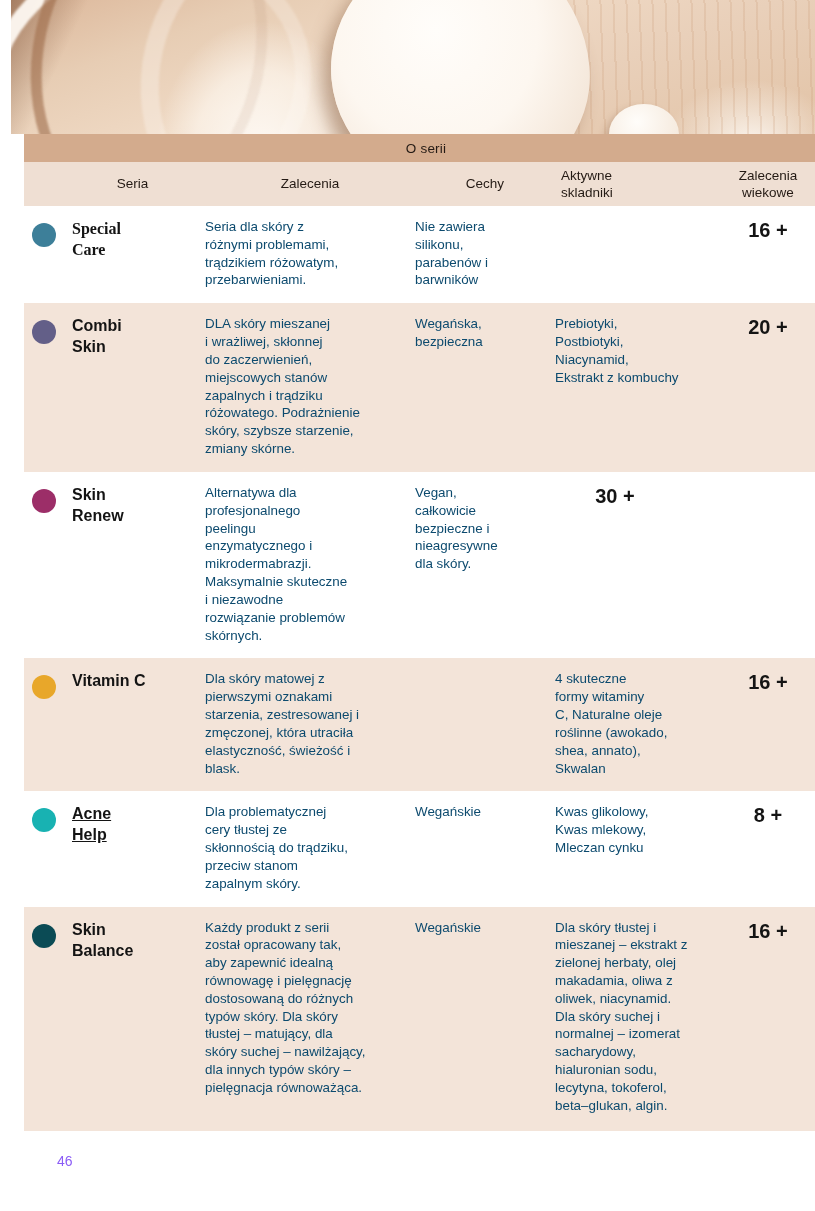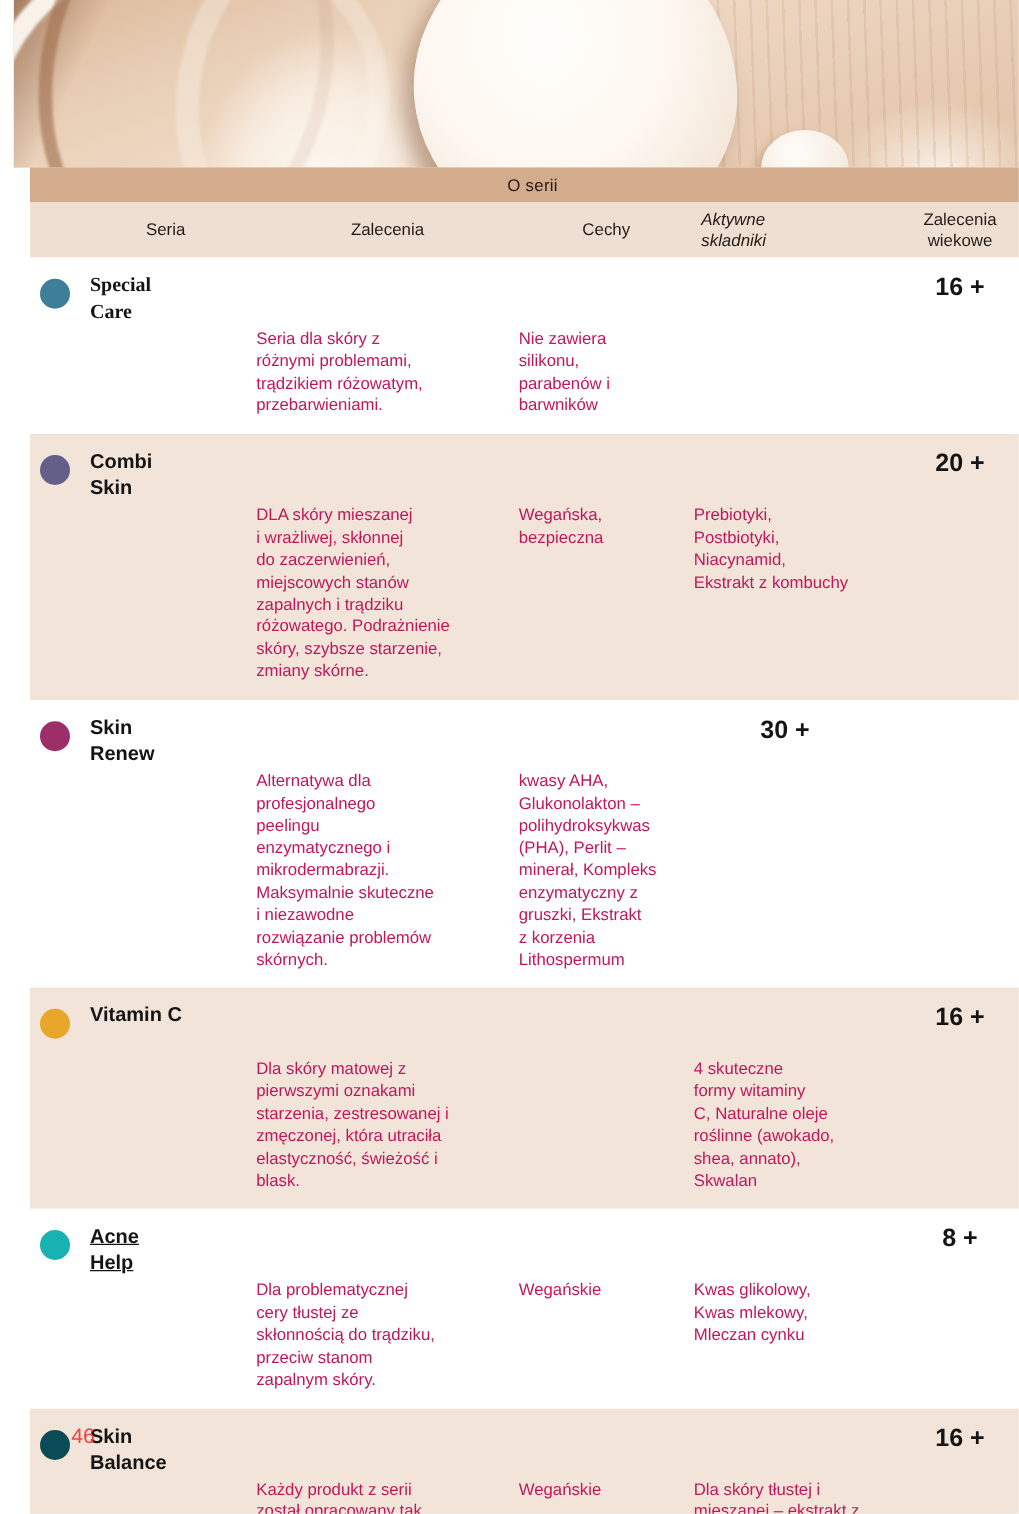"Aktywne" div.head-cell { font-style: italic -> none }
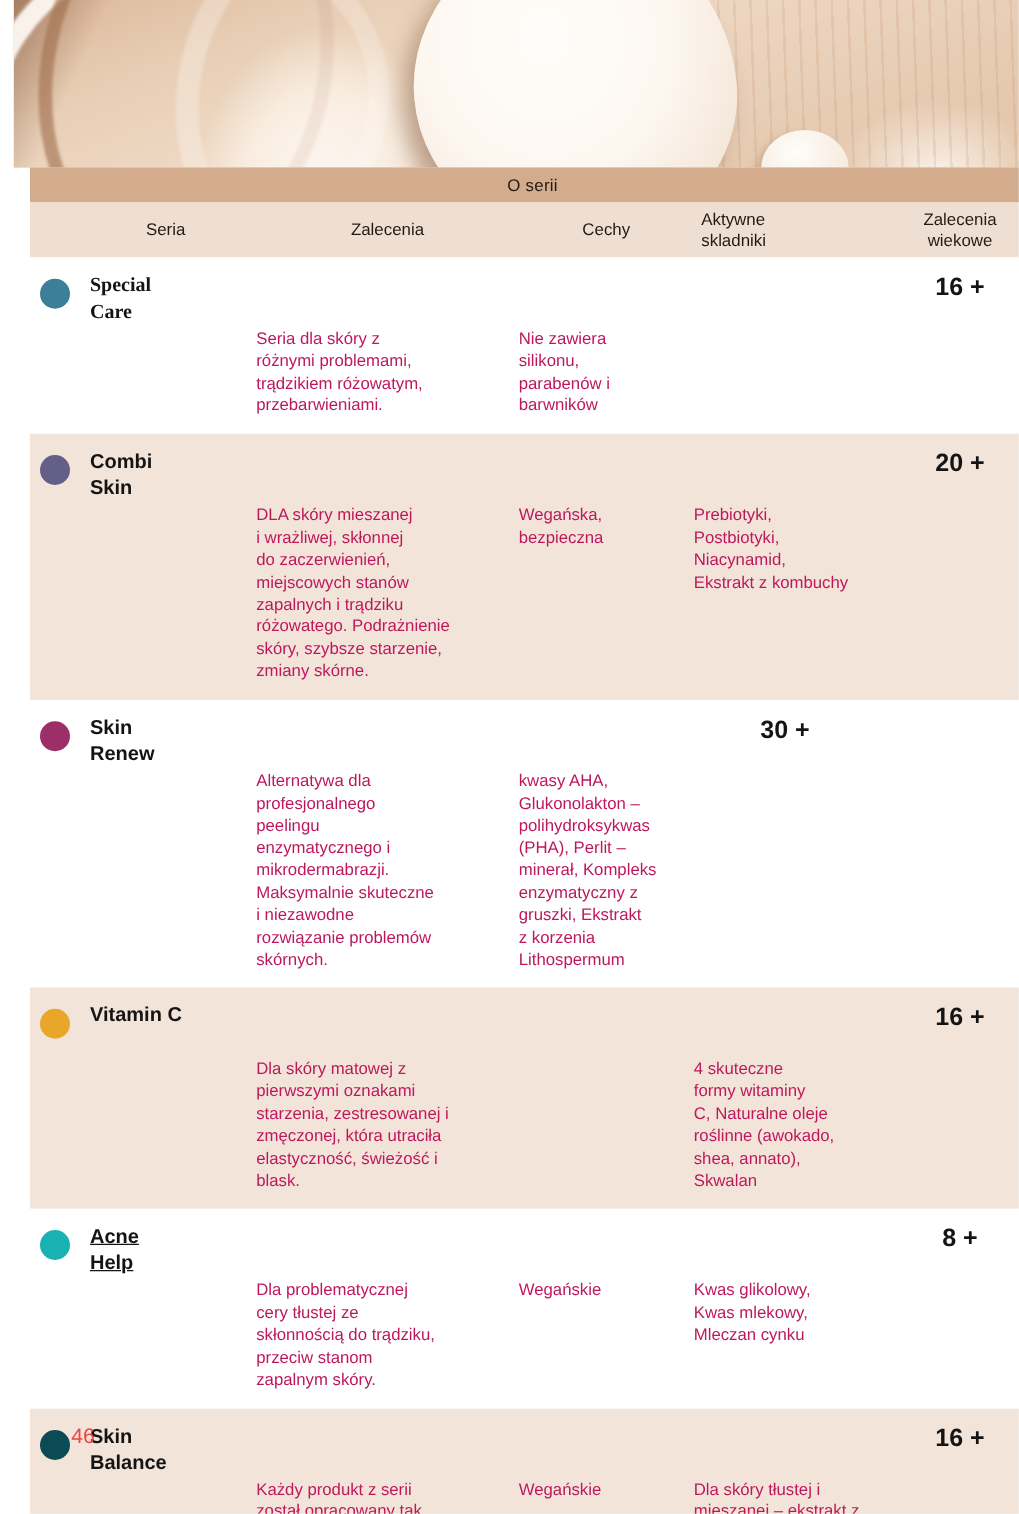"Seria dla skóry z" .cell-text { color: #be185d -> #0c4a6e; margin-top: 44px -> none }
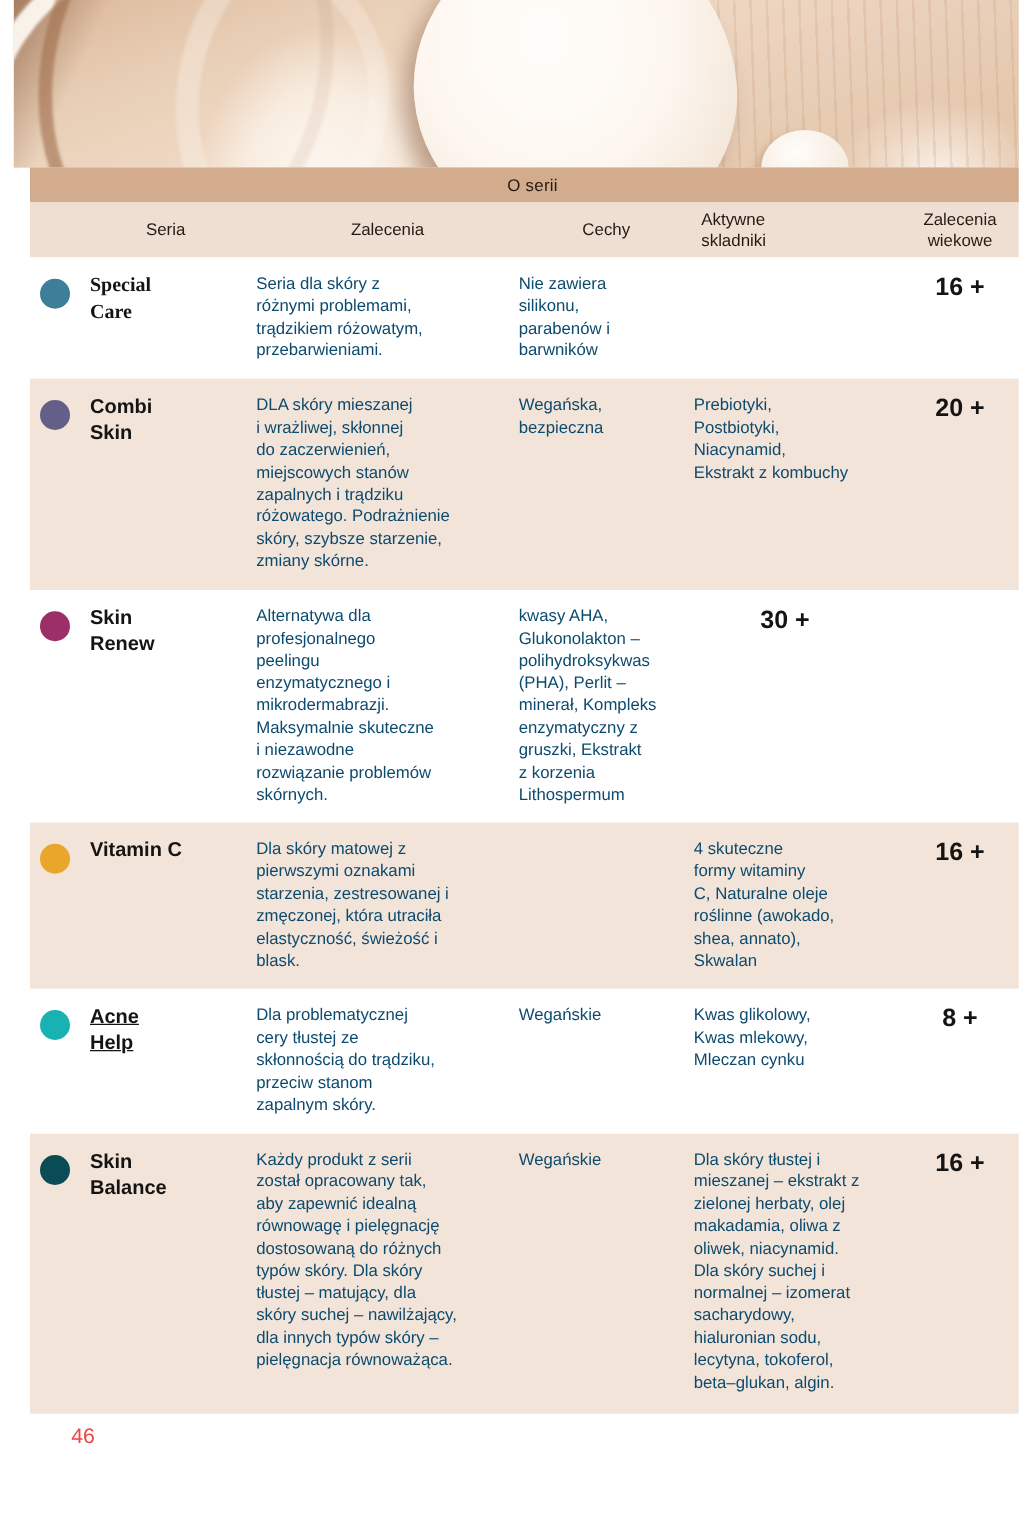"Vegan," div.cell-text { html: none -> <div>Vegan, całkowicie bezpieczne i nieagresywne dla skóry.</div> }
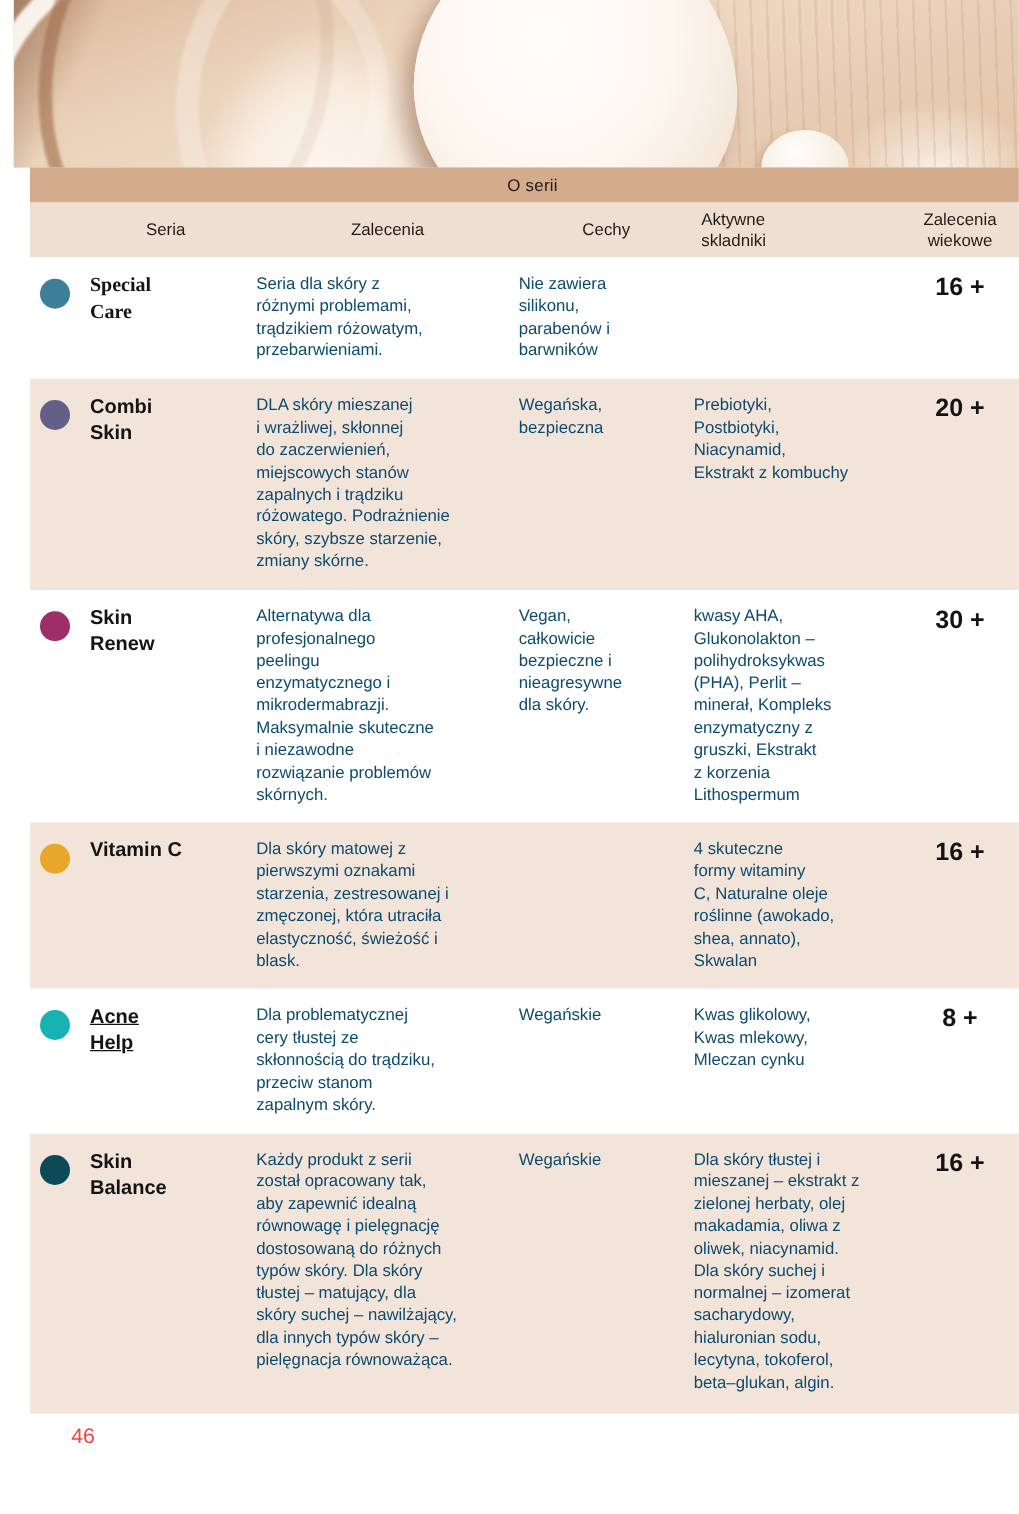"kwasy AHA," div.cell-text { html: <div>kwasy AHA, Glukonolakton – polihydroksykwas (PHA), Perlit – minerał, Kompleks enzymatyczny z gruszki, Ekstrakt z korzenia Lithospermum</div> -> none }
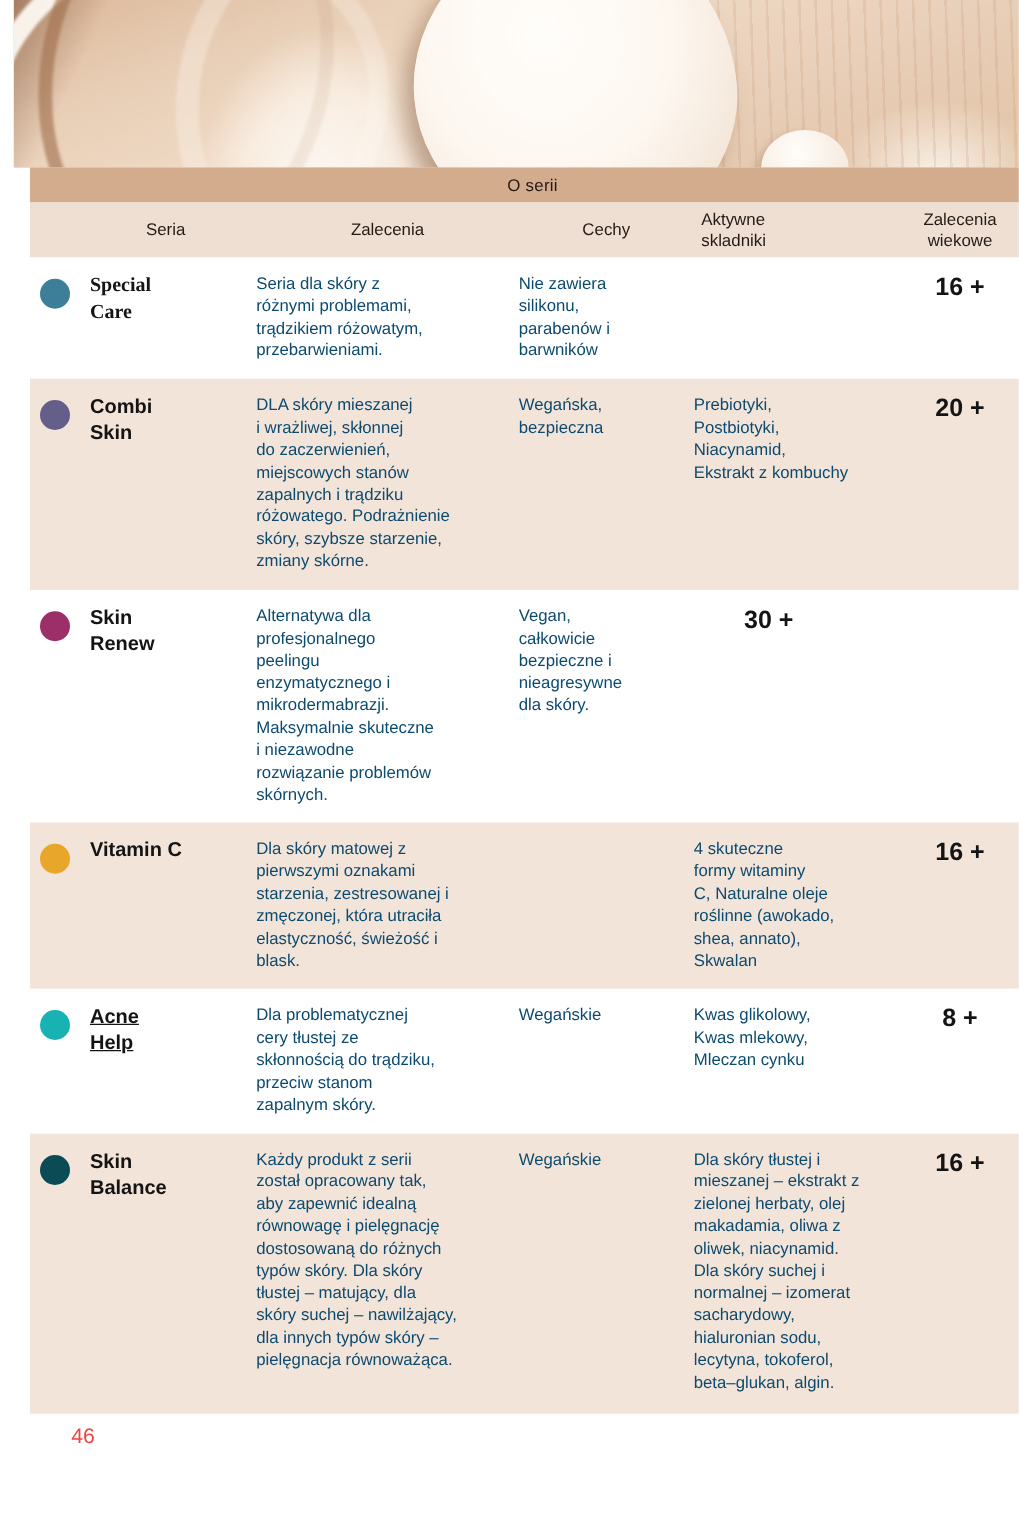"46" .page-num { bottom: 52px -> 42px; color: #ef4444 -> #8b5cf6; font-size: 17px -> 14px }
